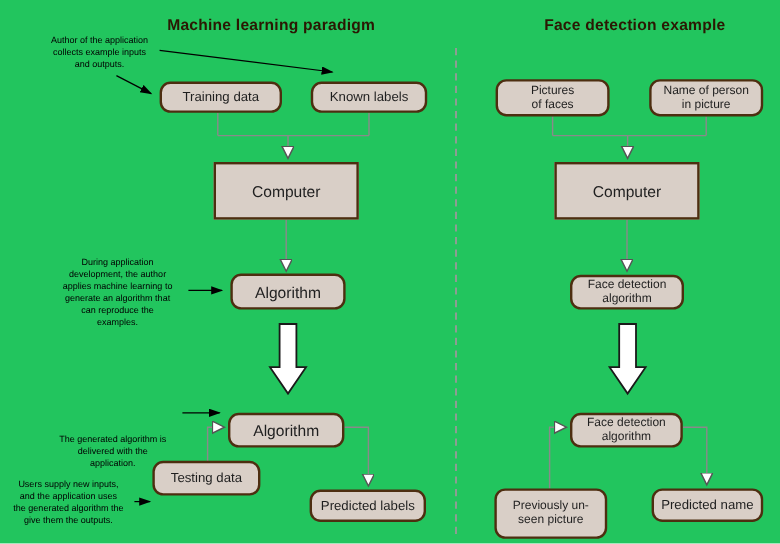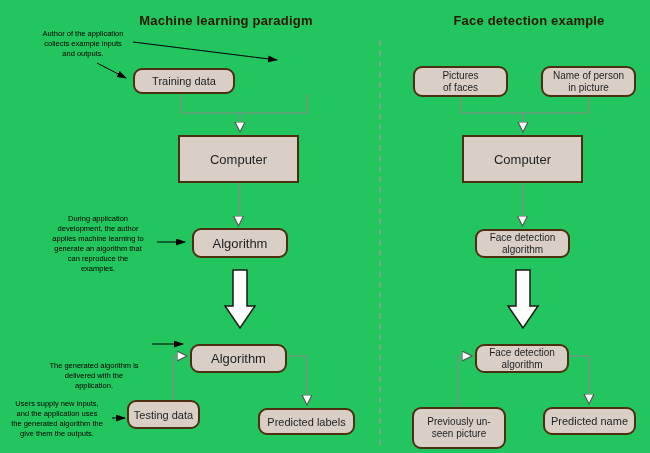"Known labels" div.node { html: none -> <div>Known labels</div> }
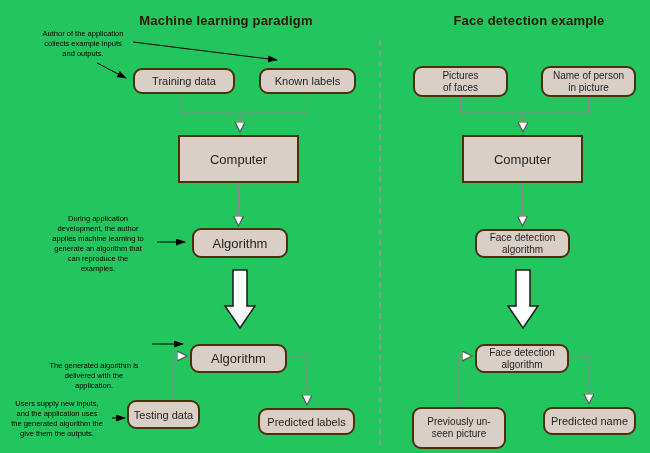"Testing data" div.node { top: 400px -> 384px; width: 73px -> 90px }
